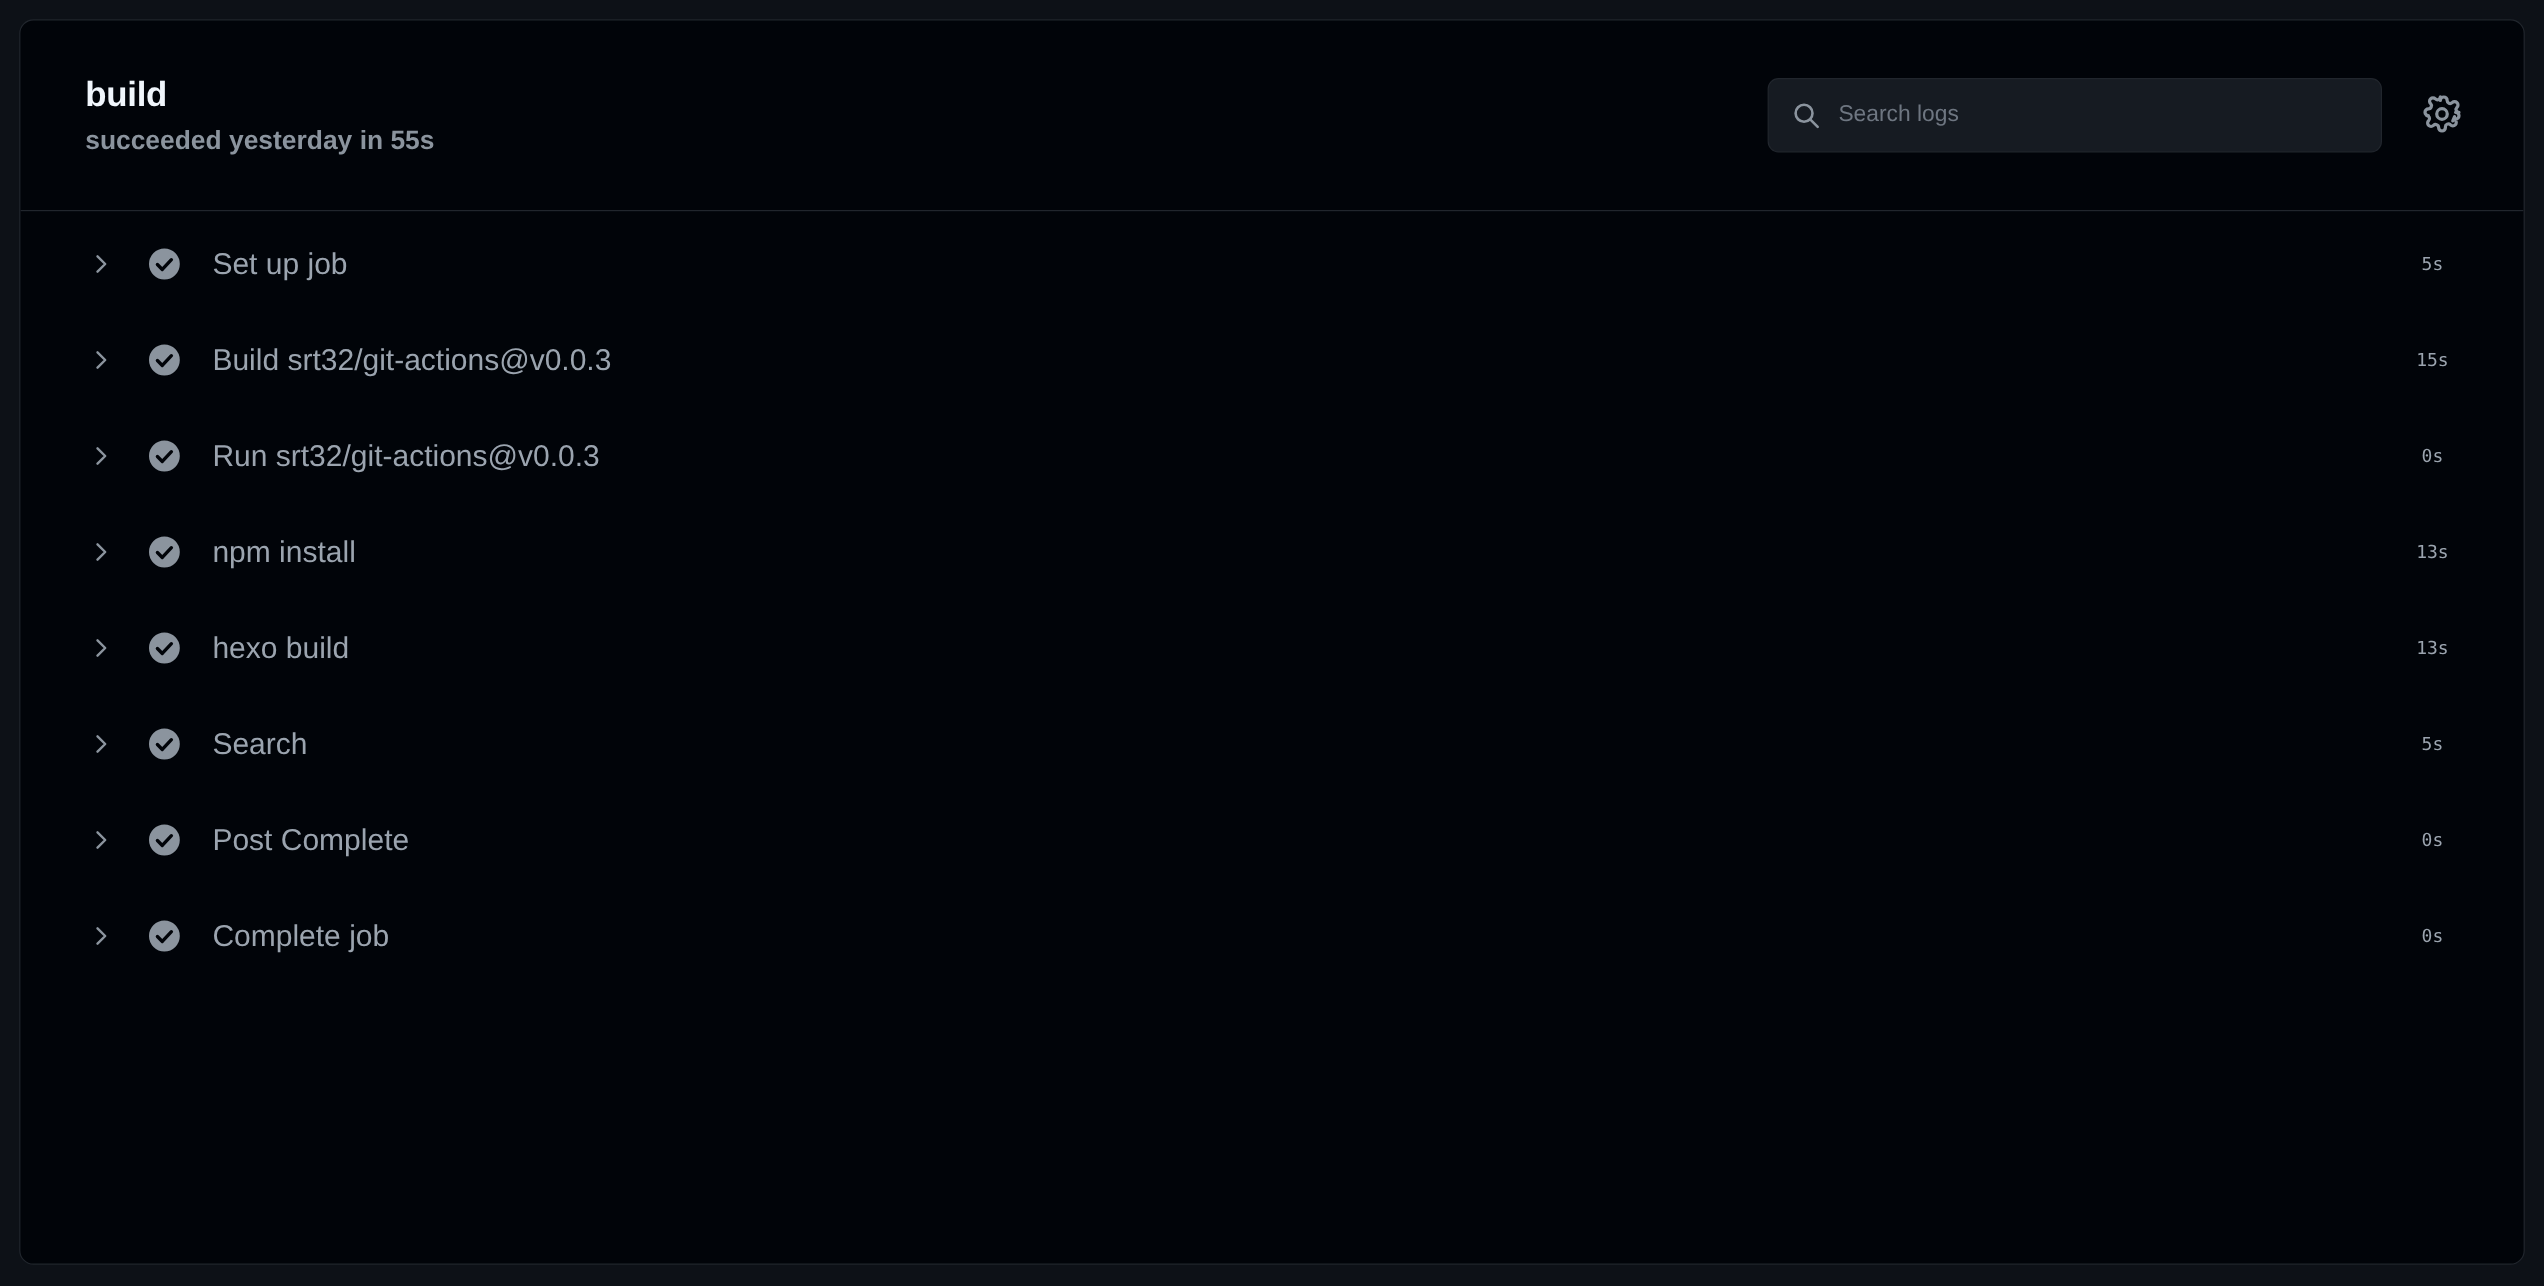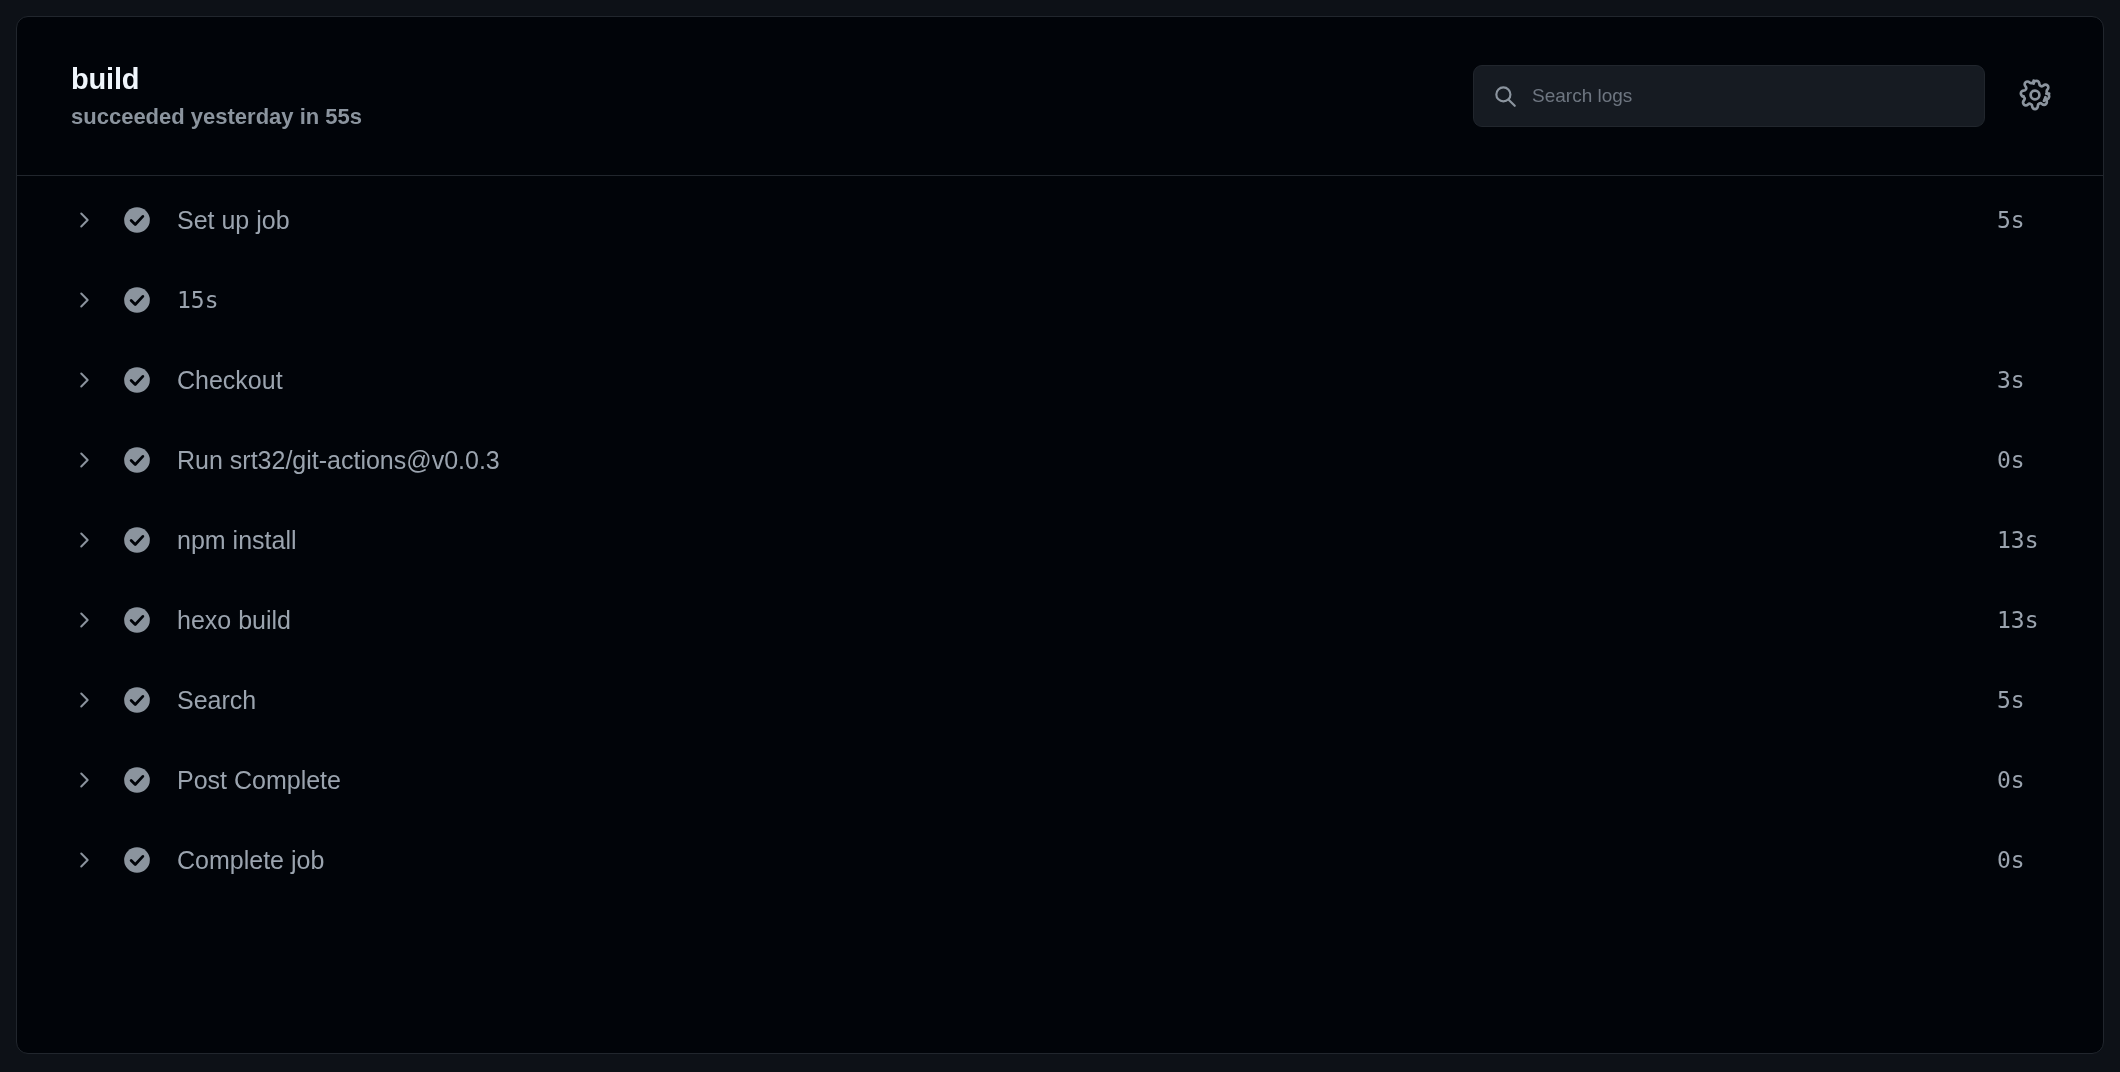"5s" .step-duration { font-size: 23px -> 15px; text-align: left -> center }
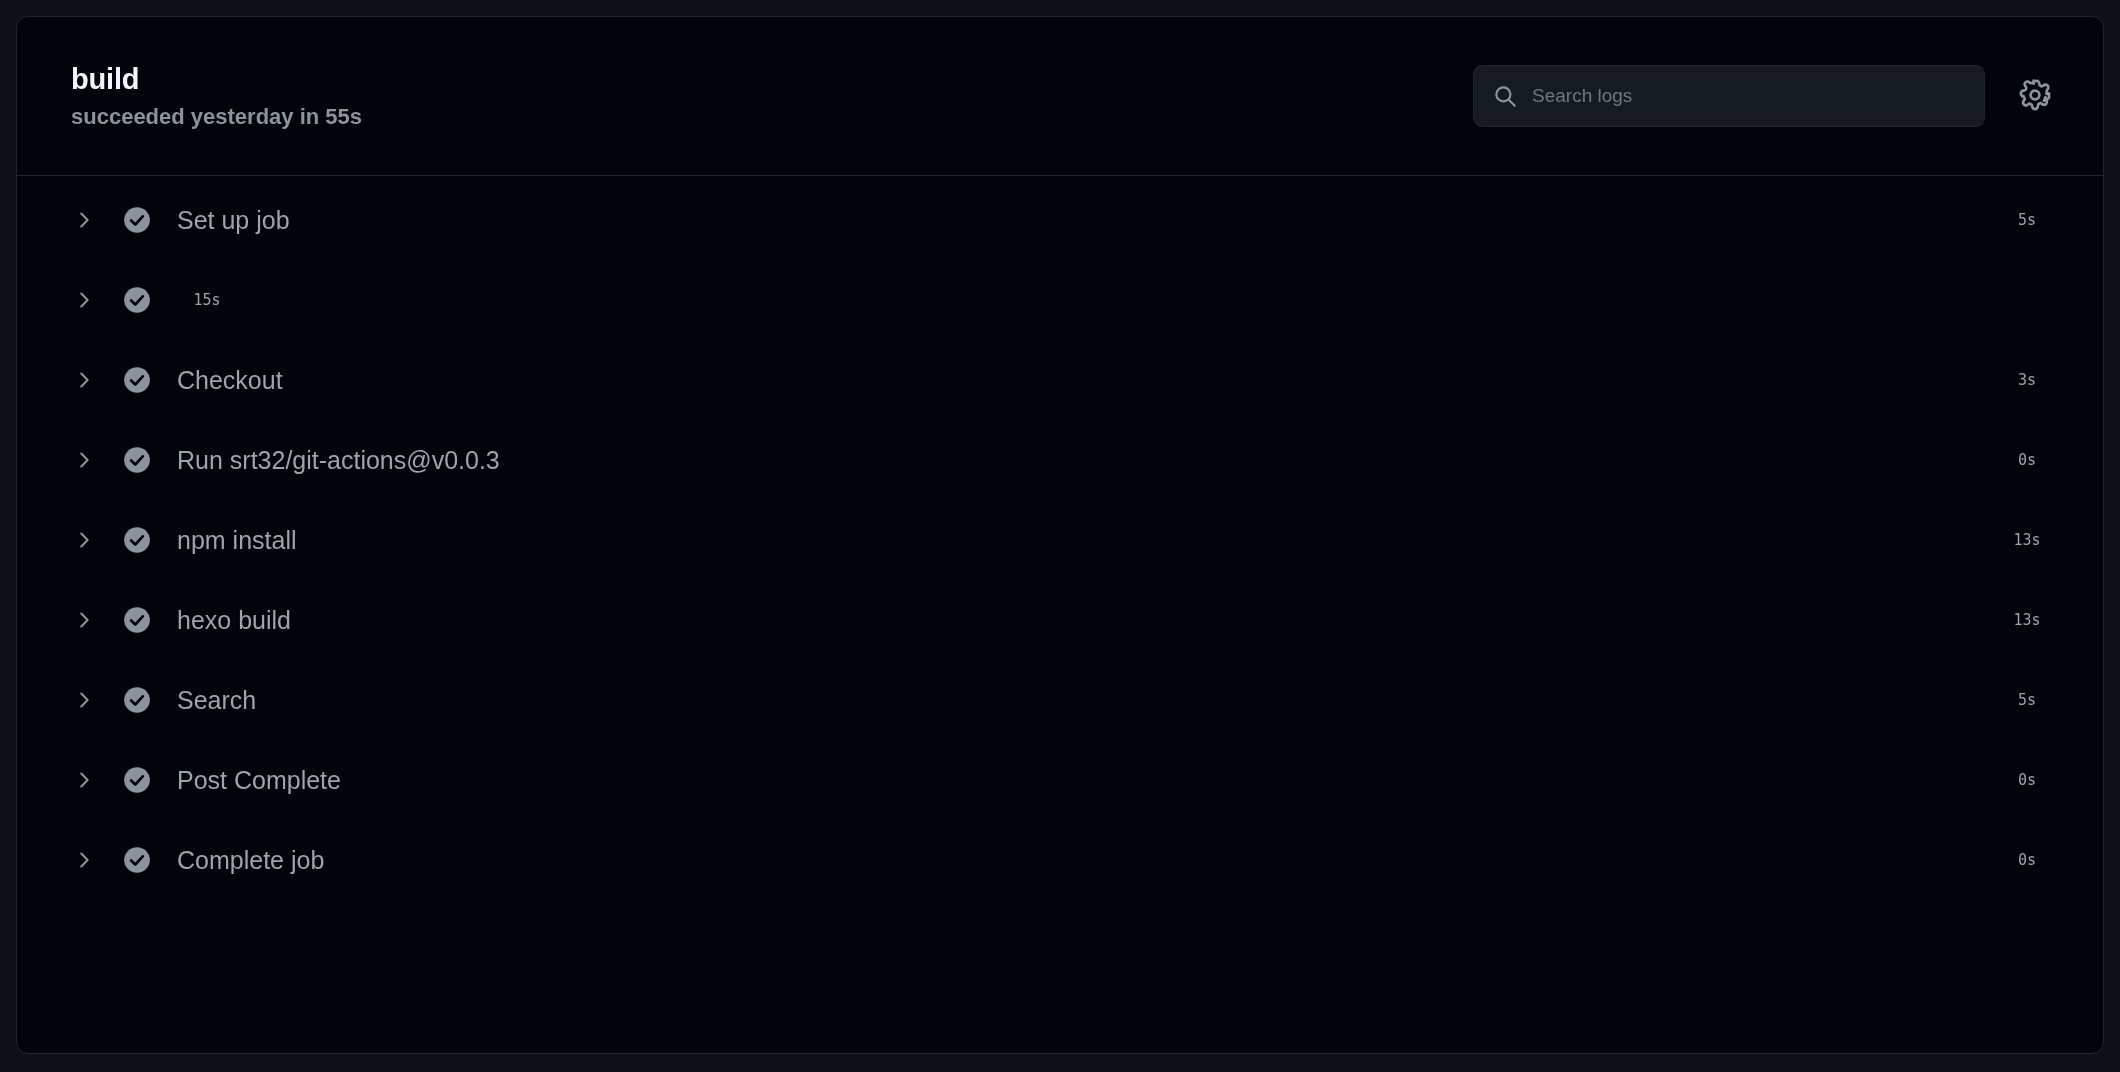"Build srt32/git-actions@v0.0.3" span.step-label { html: none -> <span>Build srt32/git-actions@v0.0.3</span> }
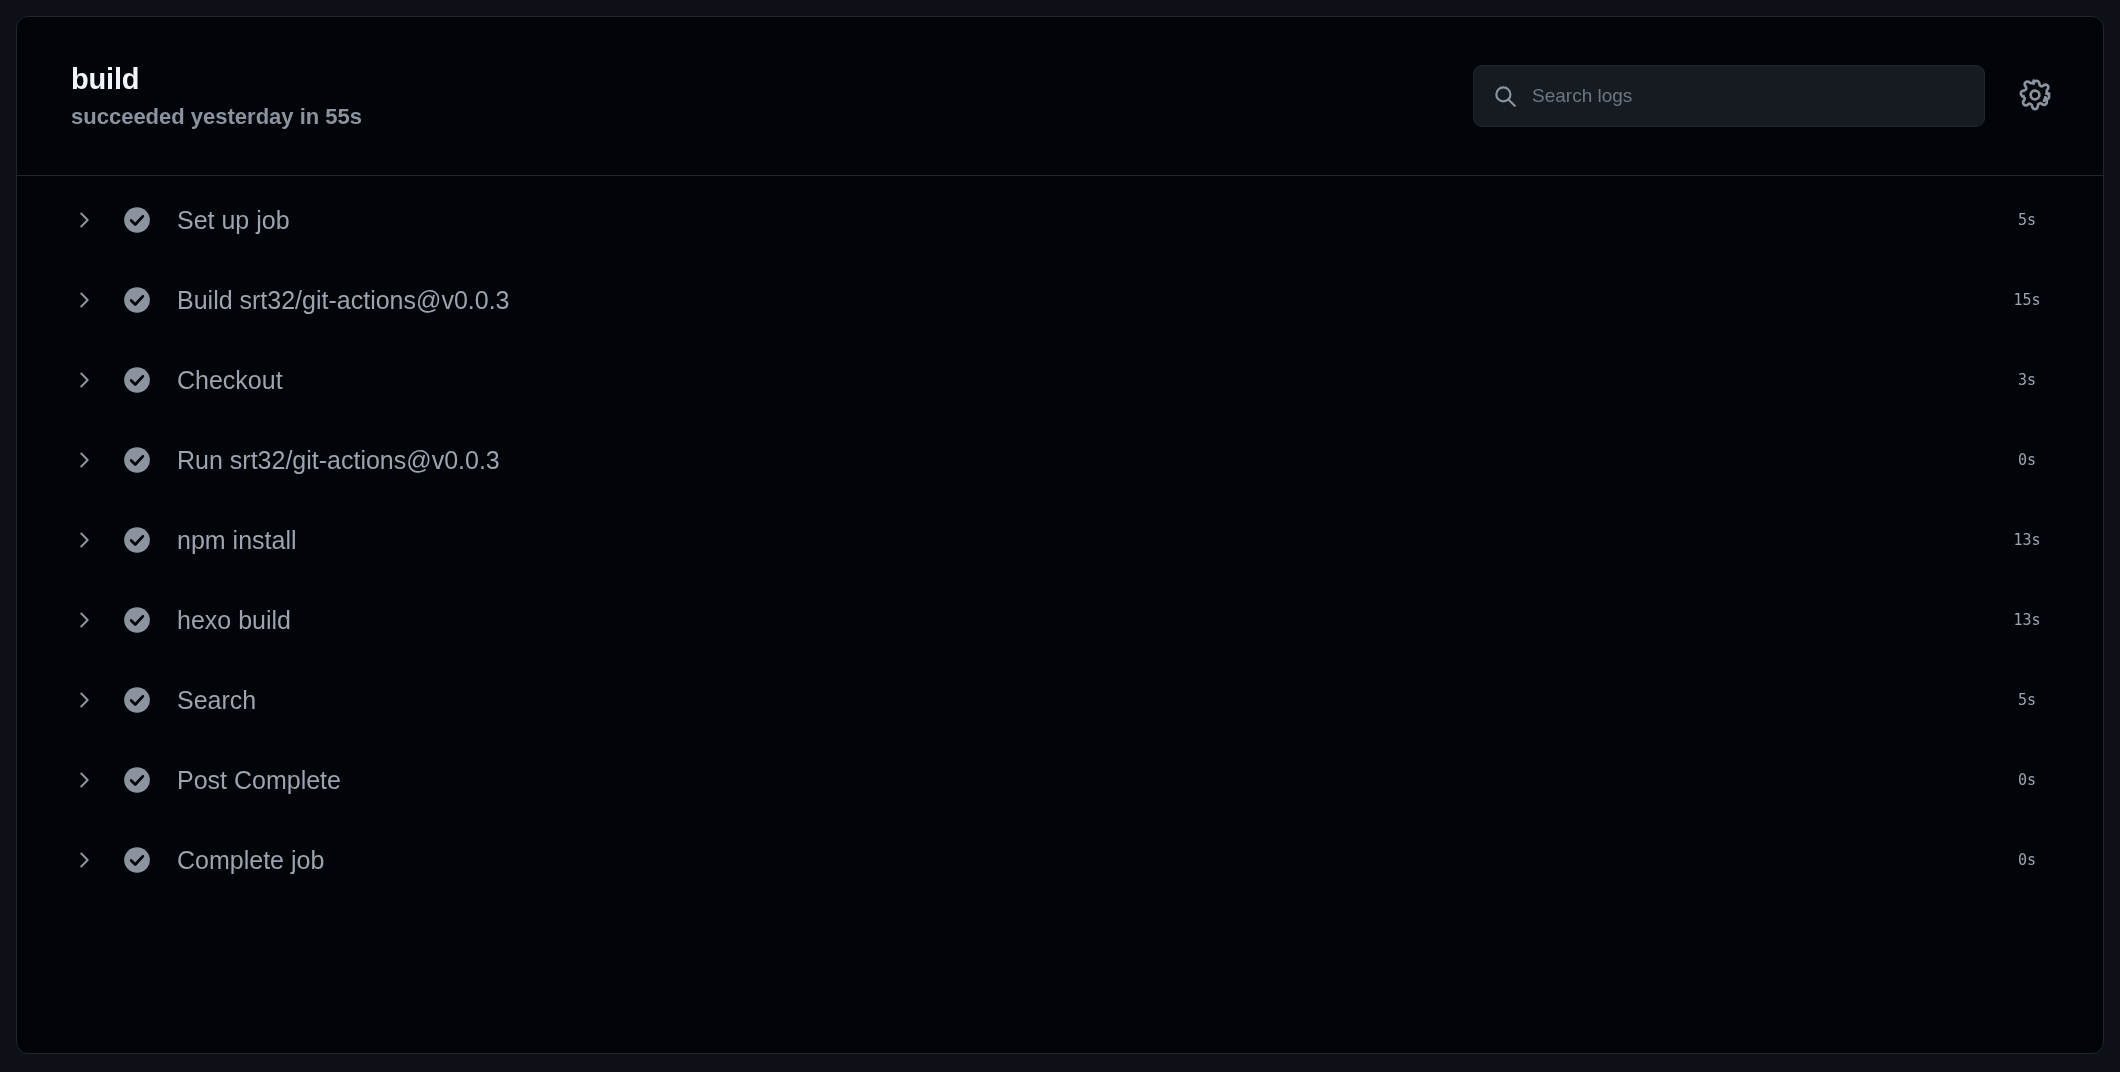"Checkout" div.step-row { html: <div> <span> <svg> <polyline></polyline> </svg> </span> <span> <svg> <circle></circle> <polyline></polyline> </svg> </span> <span>Checkout</span> <span>3s</span> </div> -> none }
